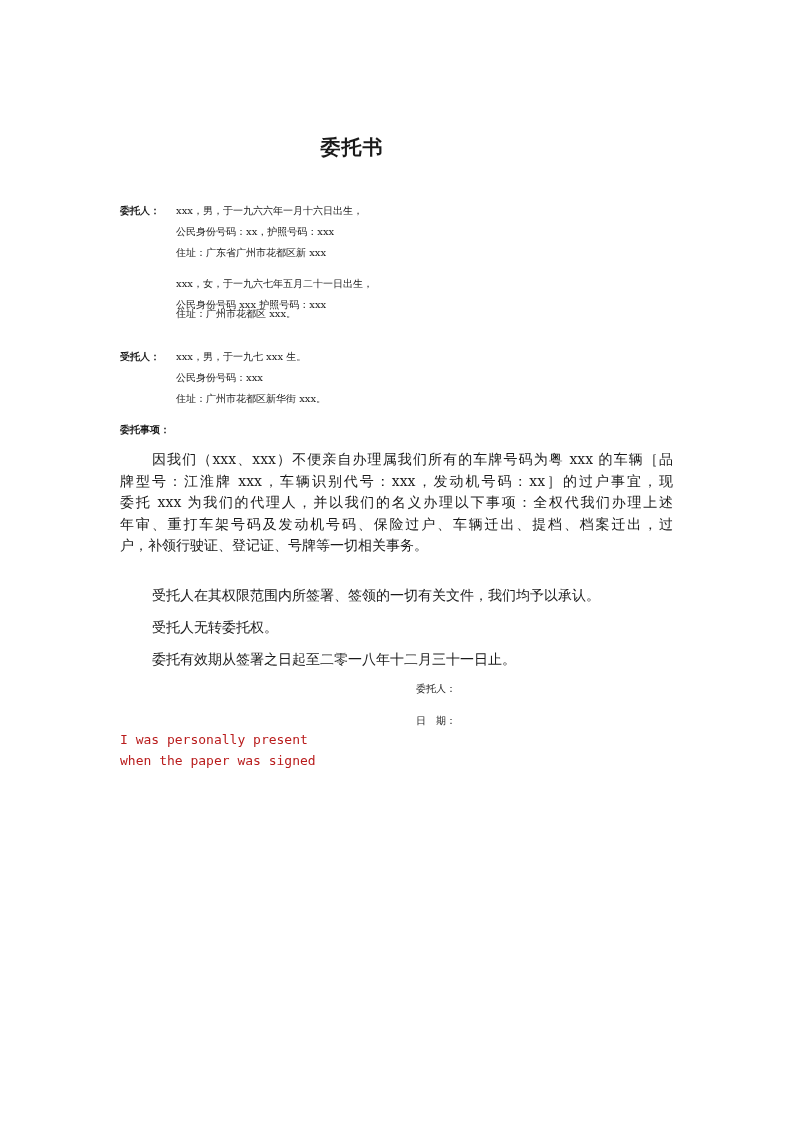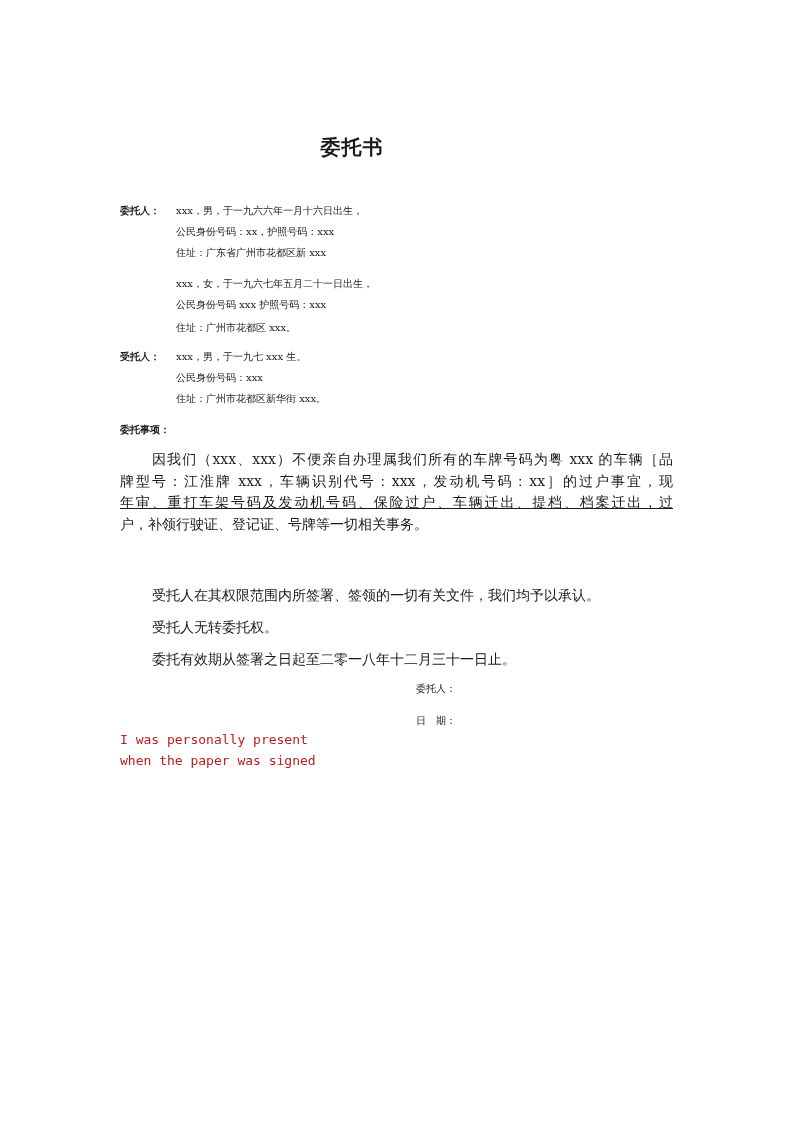"住址：广州市花都区 xxx。" div.abs { top: 318px -> 304px }
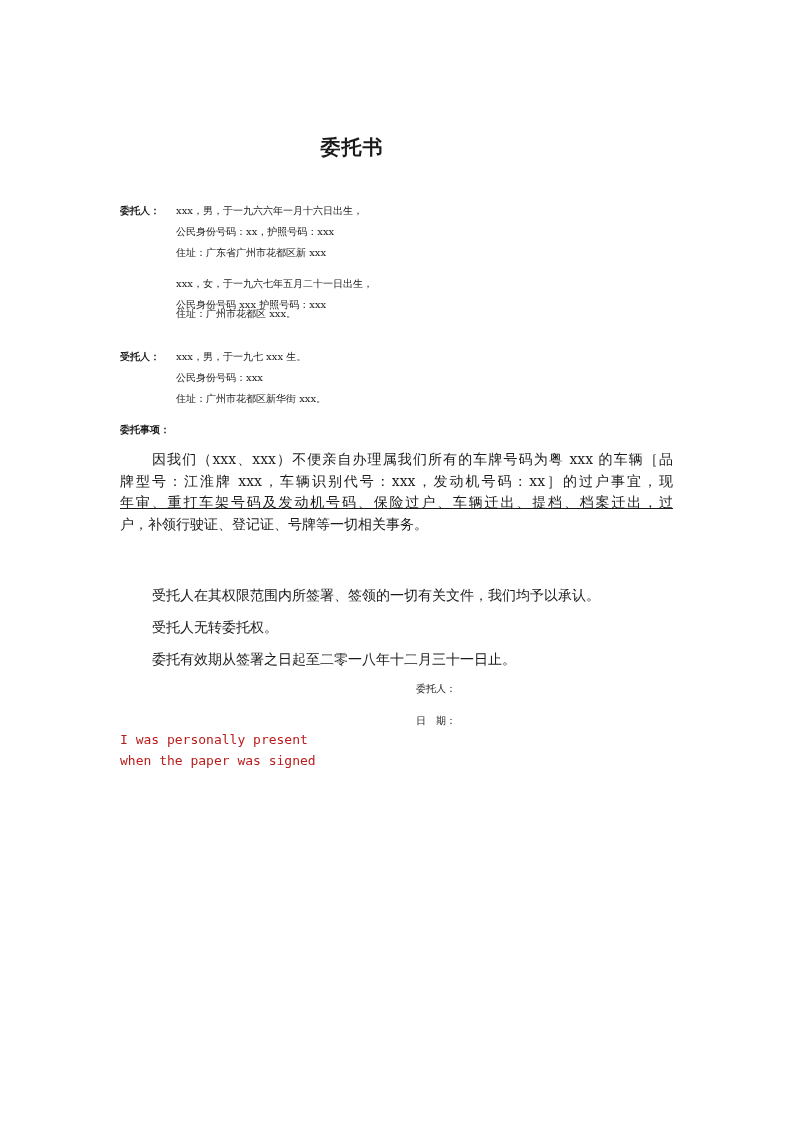"委托 xxx 为我们的代理人，并以我们的名义办理以下事项：全权代我们办理上述" div { html: none -> <div>委托 xxx 为我们的代理人，并以我们的名义办理以下事项：全权代我们办理上述</div> }
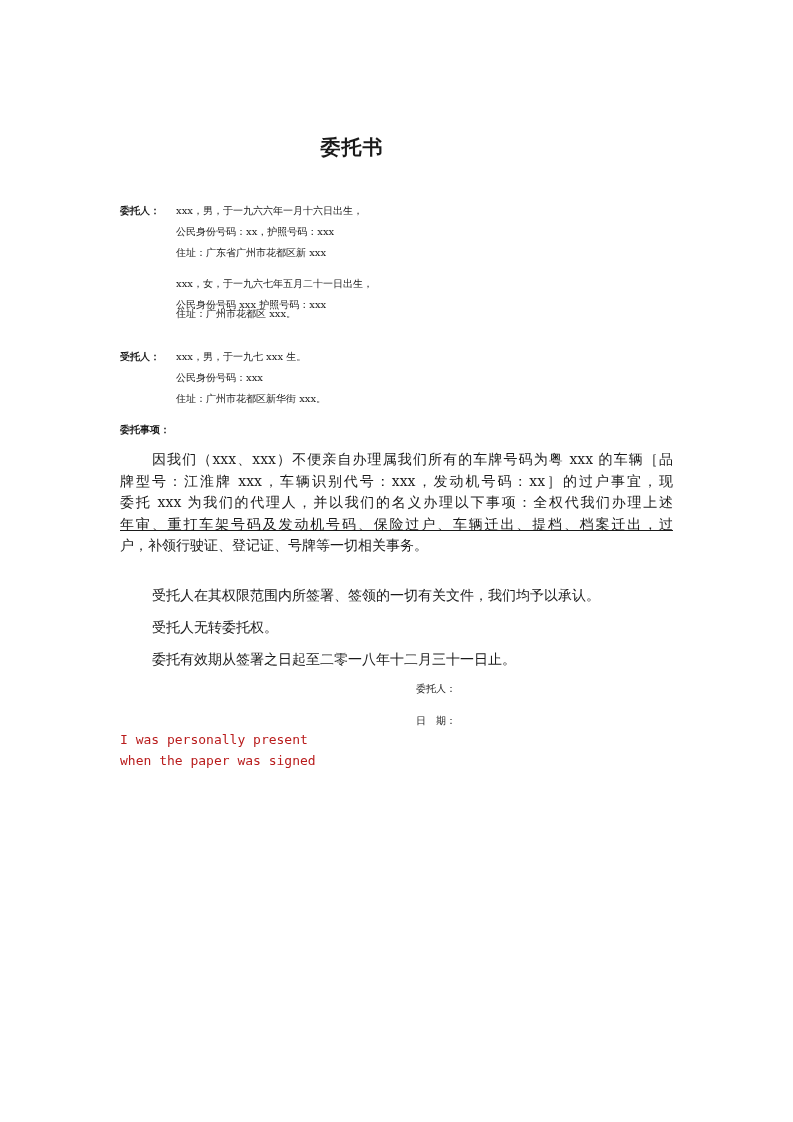"年审、重打车架号码及发动机号码、保险过户、车辆迁出、提档、档案迁出，过" div { text-decoration: underline -> none }
